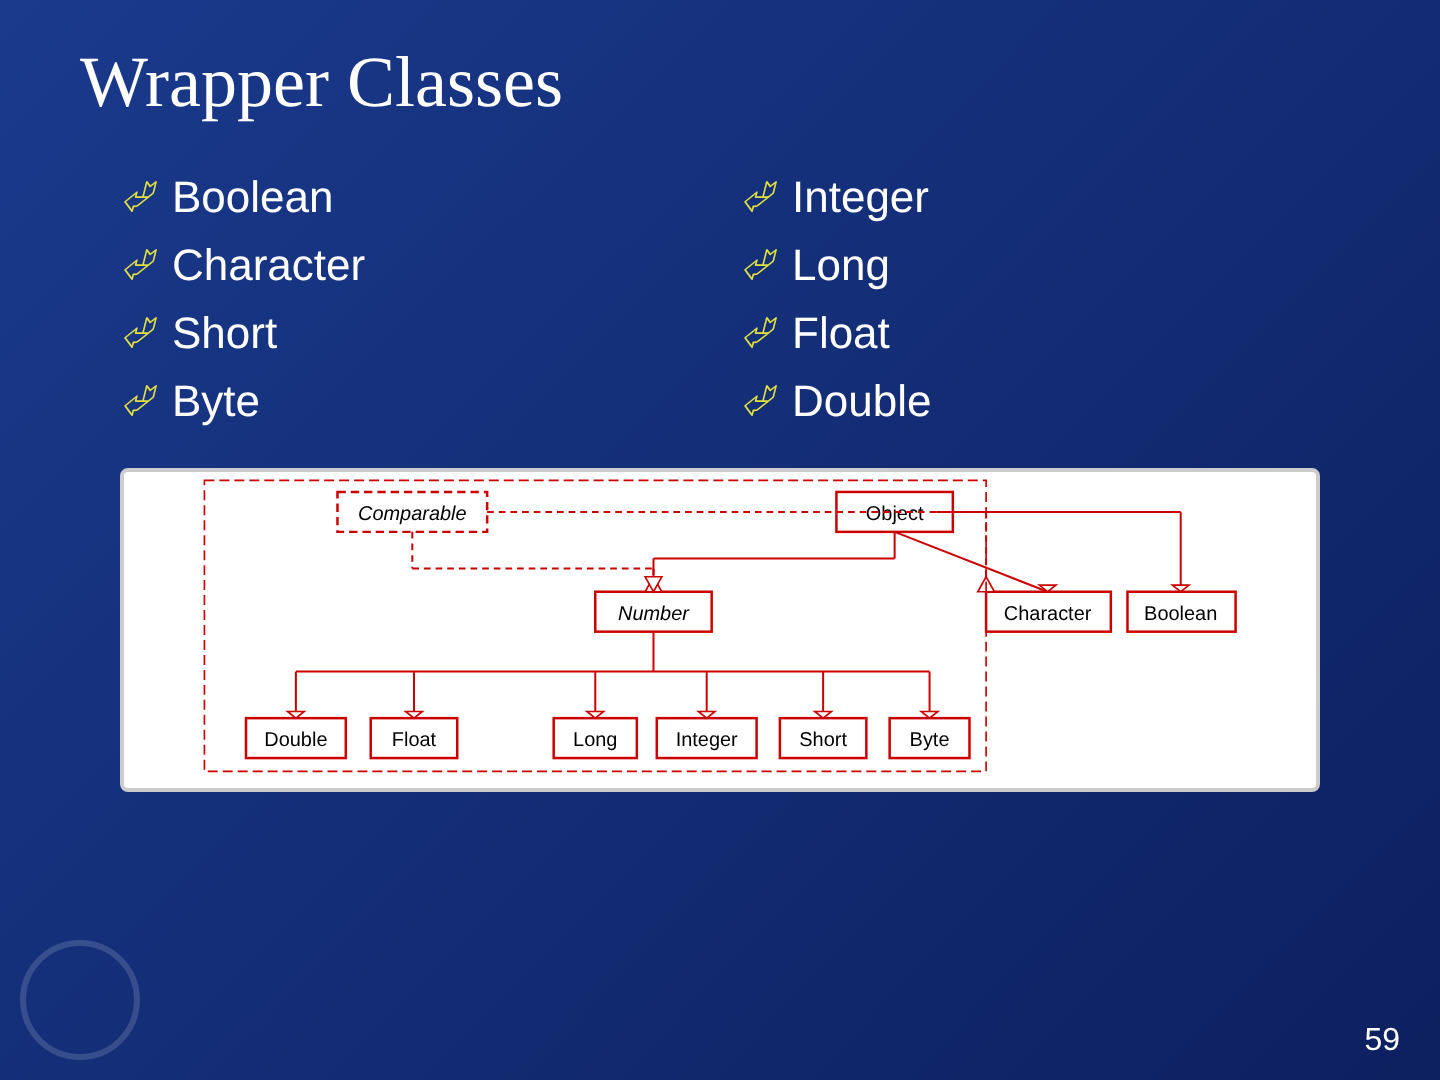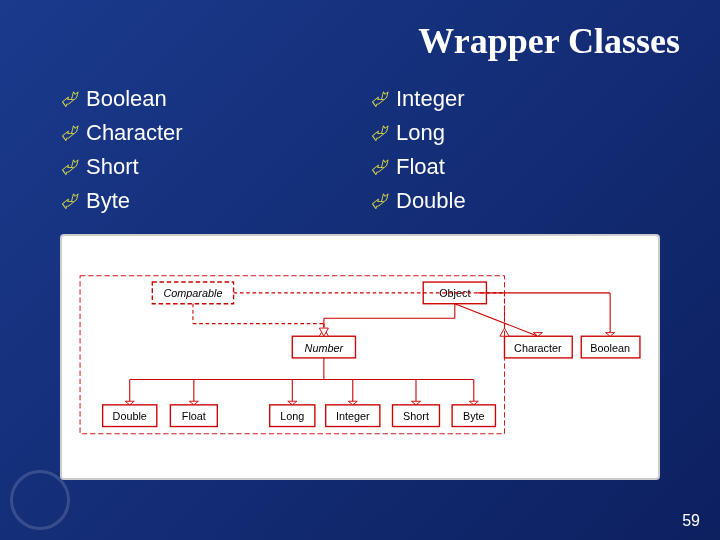"Wrapper Classes" .title { font-weight: bold -> normal; text-align: right -> left }
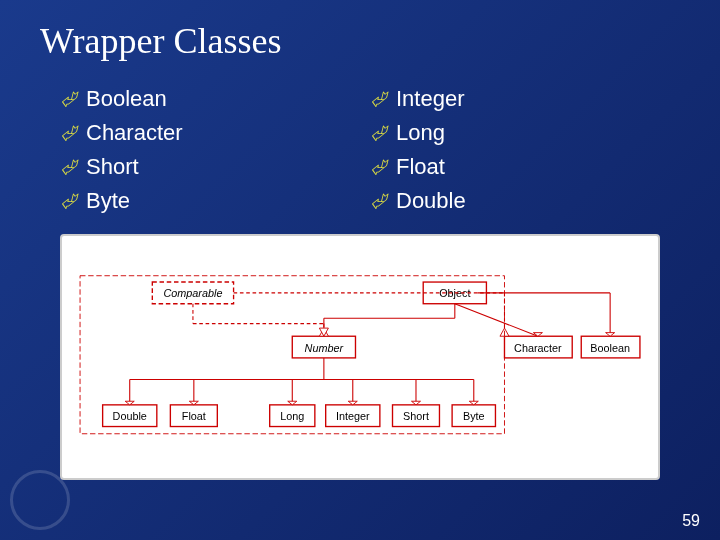"Comparable" .diagram-container { height: 246px -> 162px }
